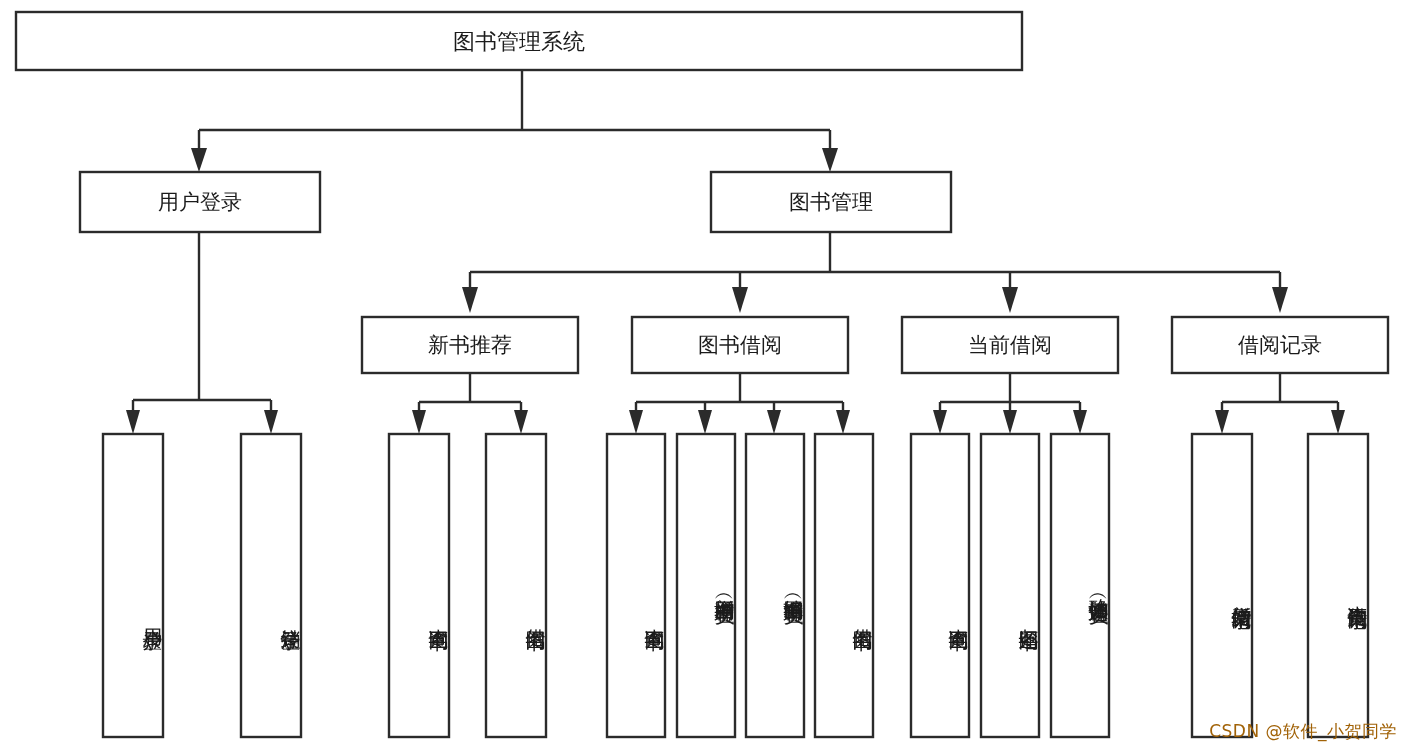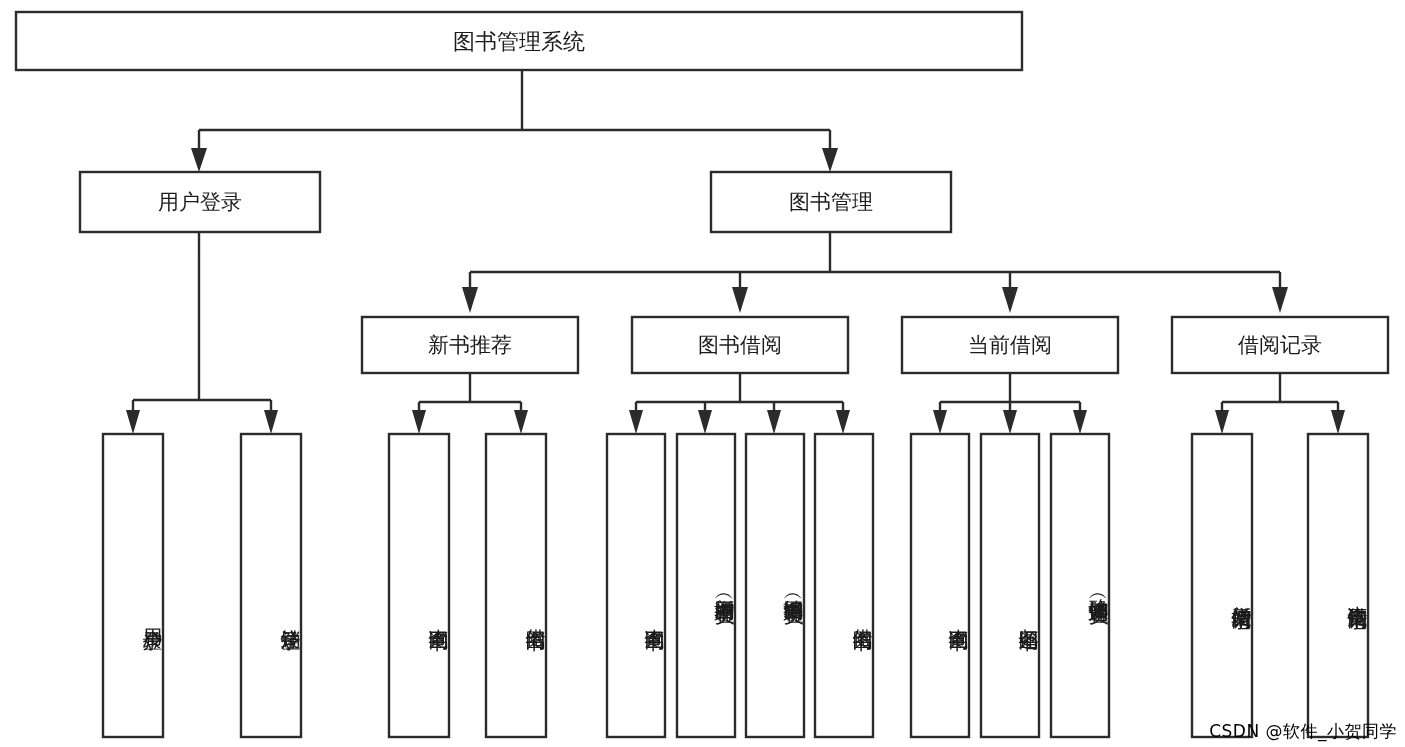"CSDN @软件_小贺同学" .watermark { color: #000000 -> #a16207 }
